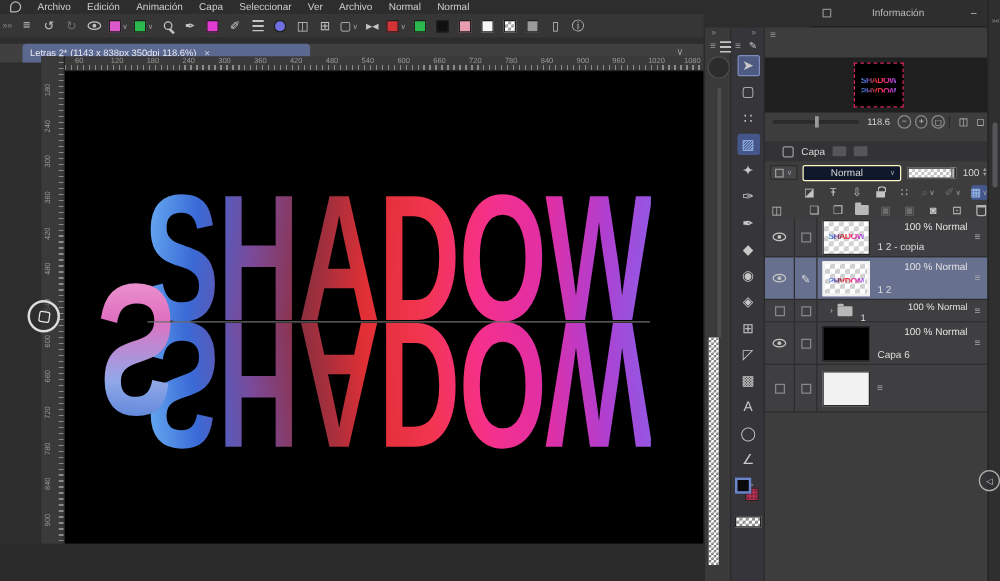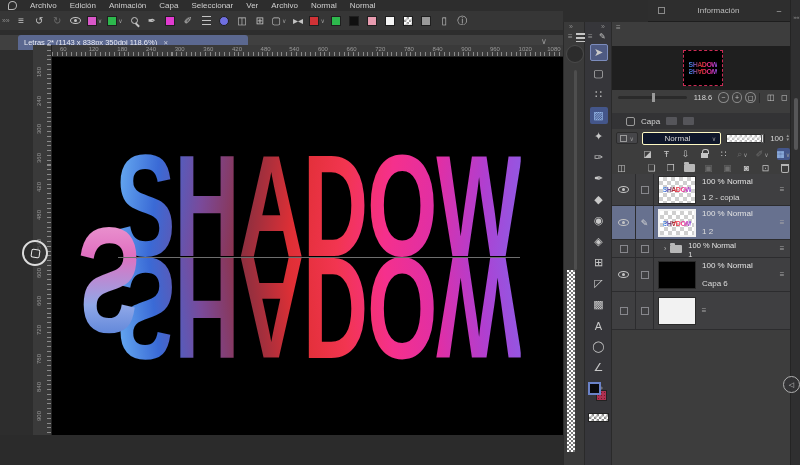"100 % Normal" .ltext .info { text-align: none -> right }
